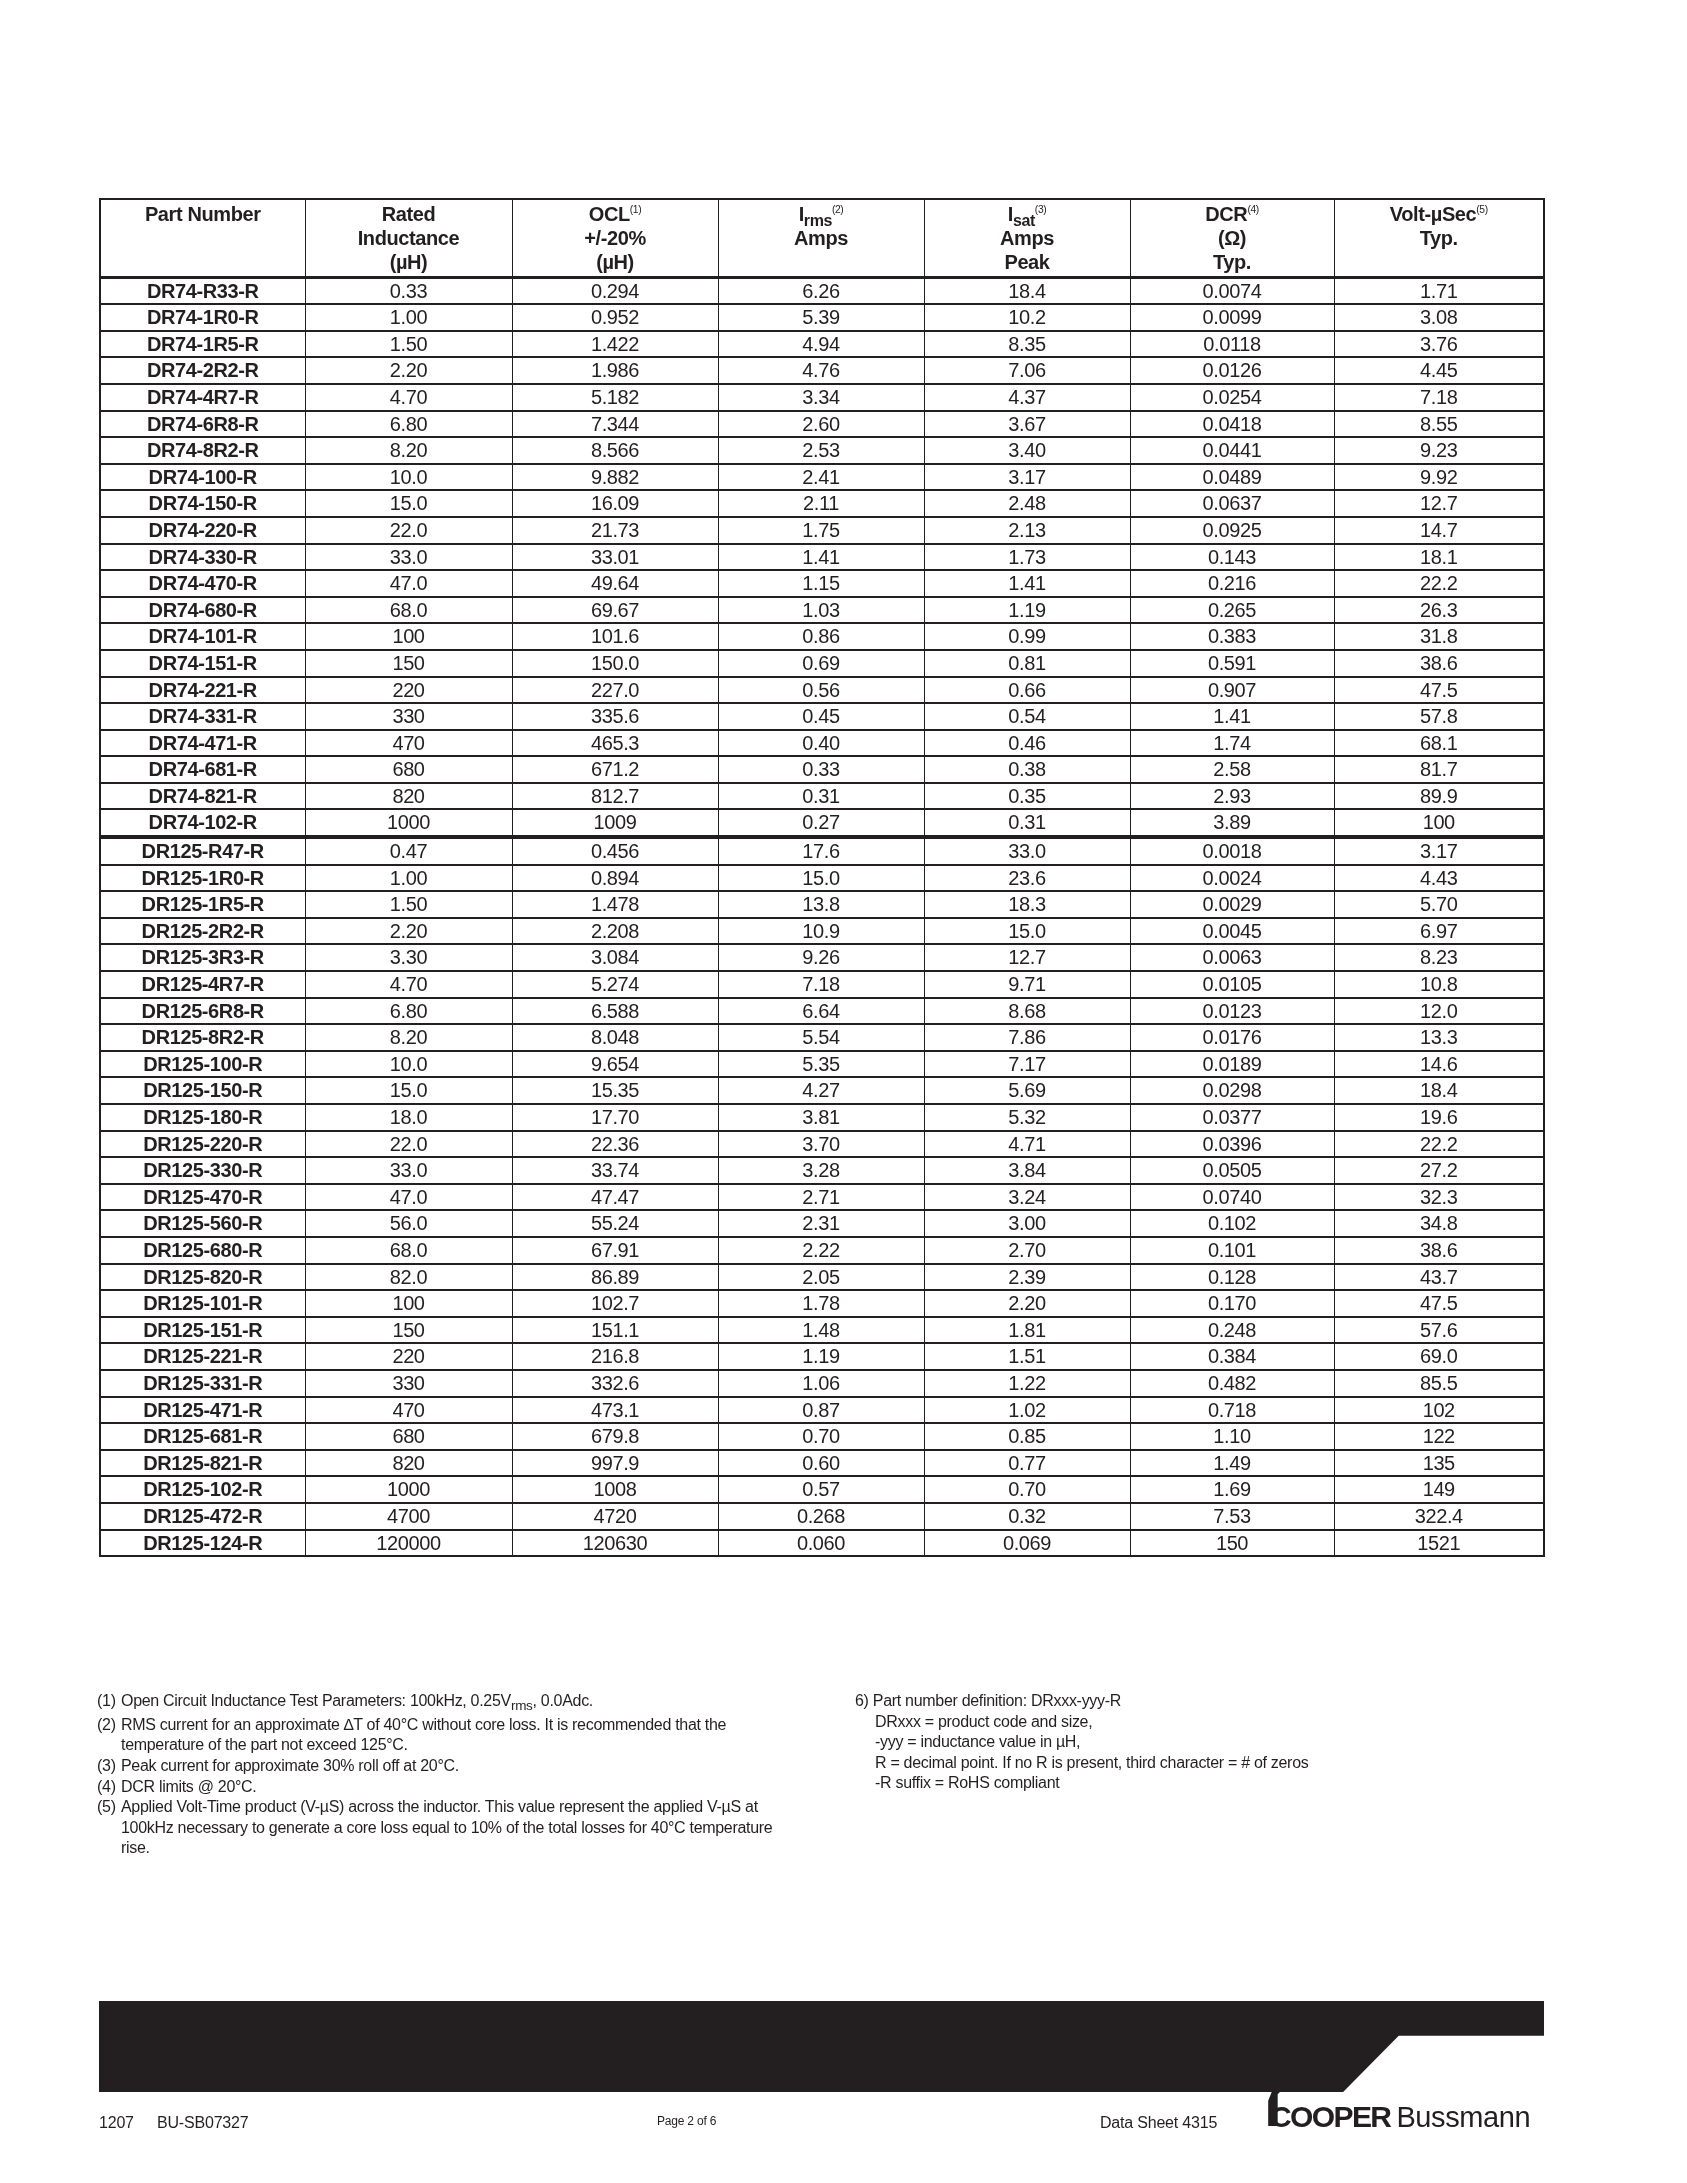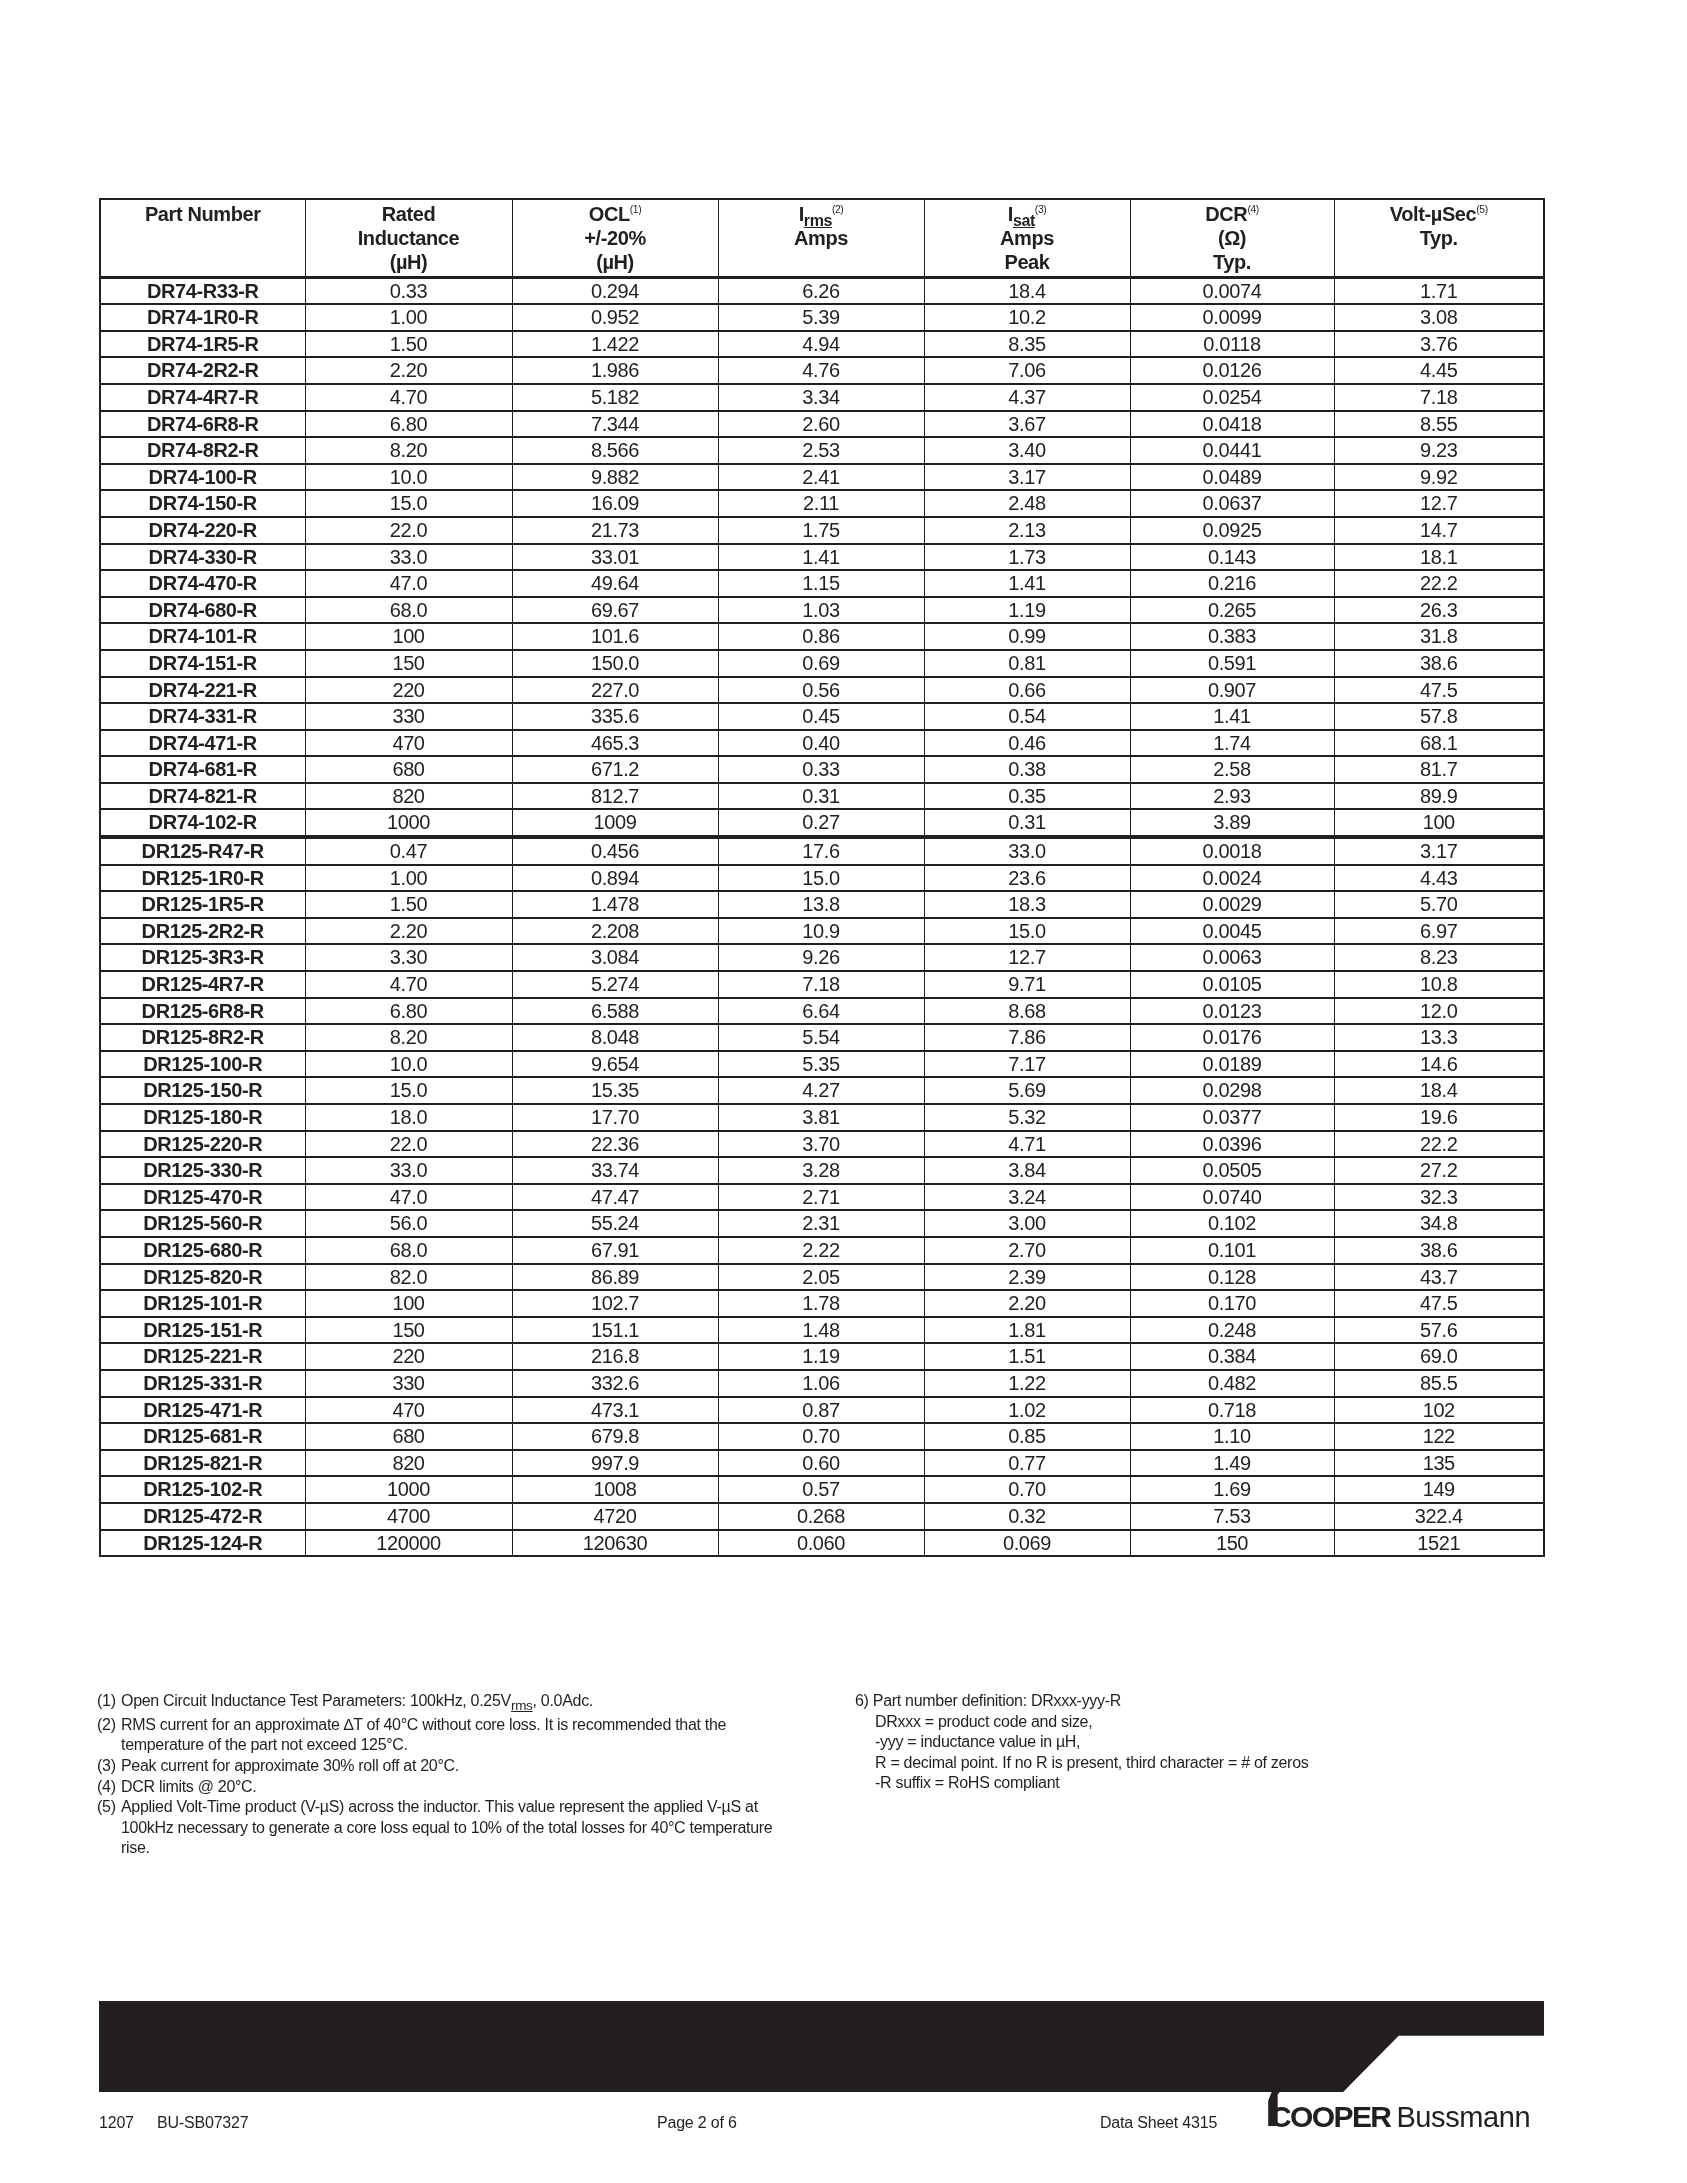"rms" .sub { text-decoration: underline -> none }
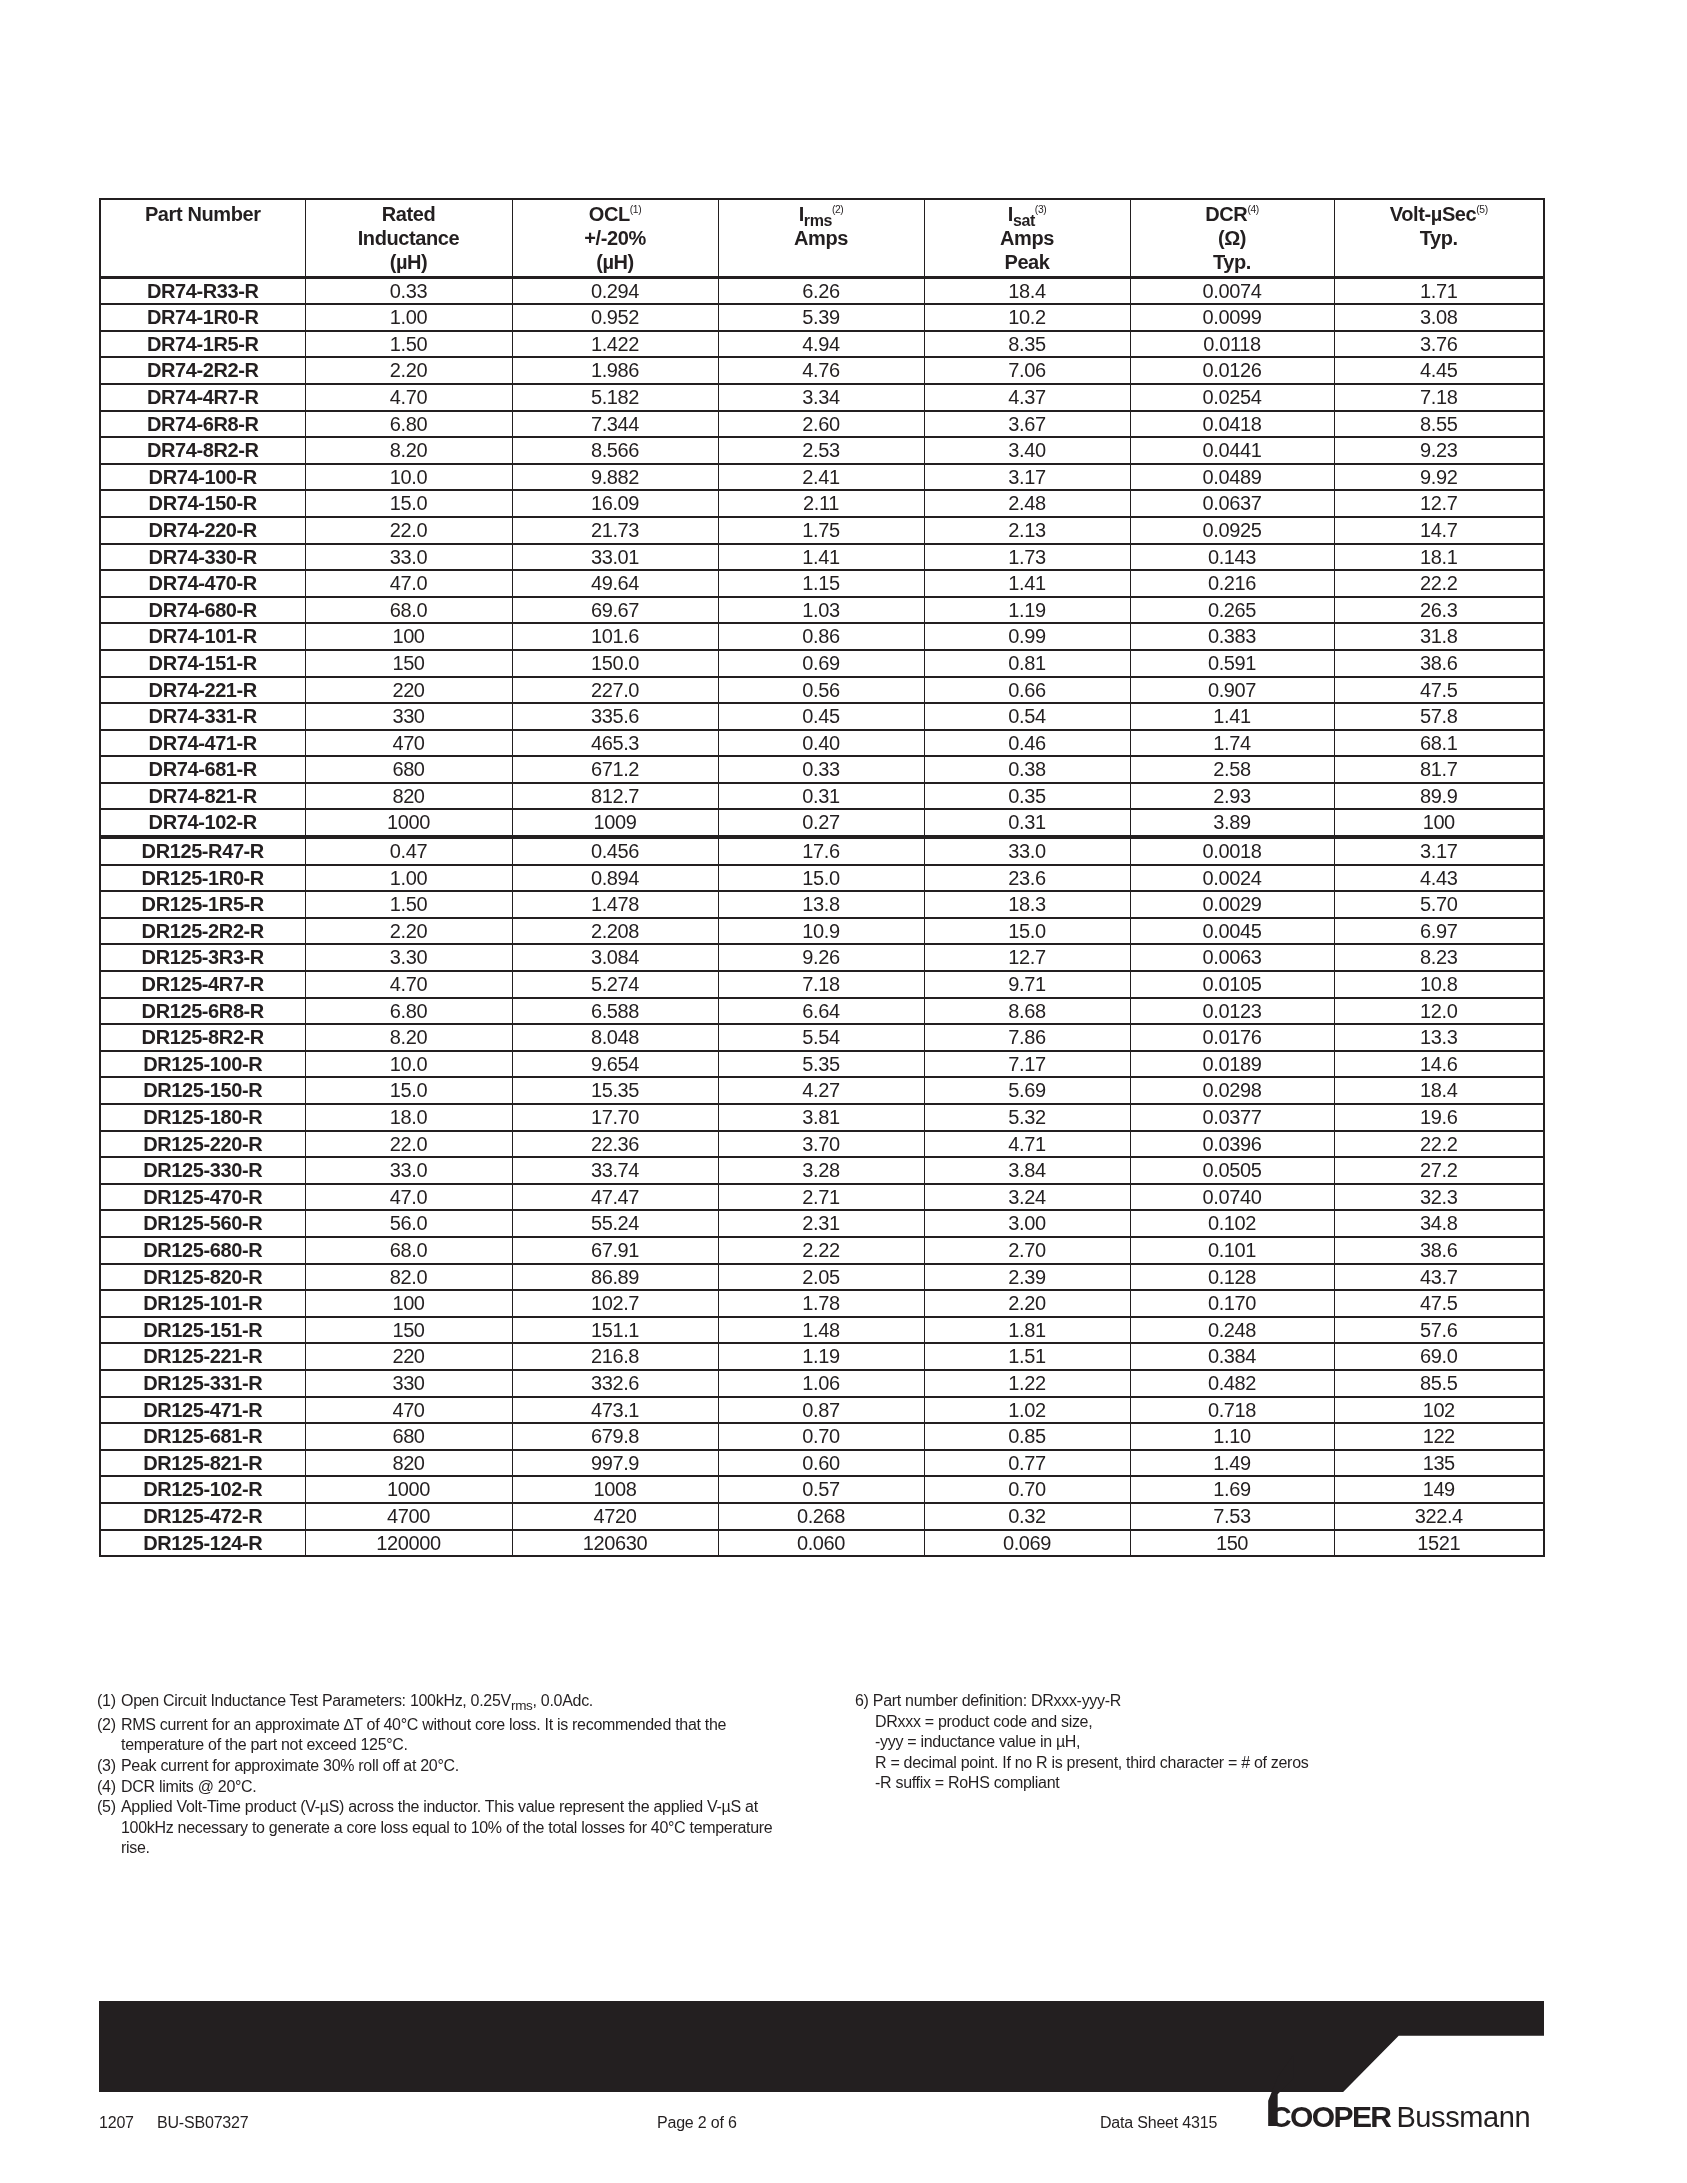"Page 2 of 6" .footer-center { font-size: 16px -> 12px }
